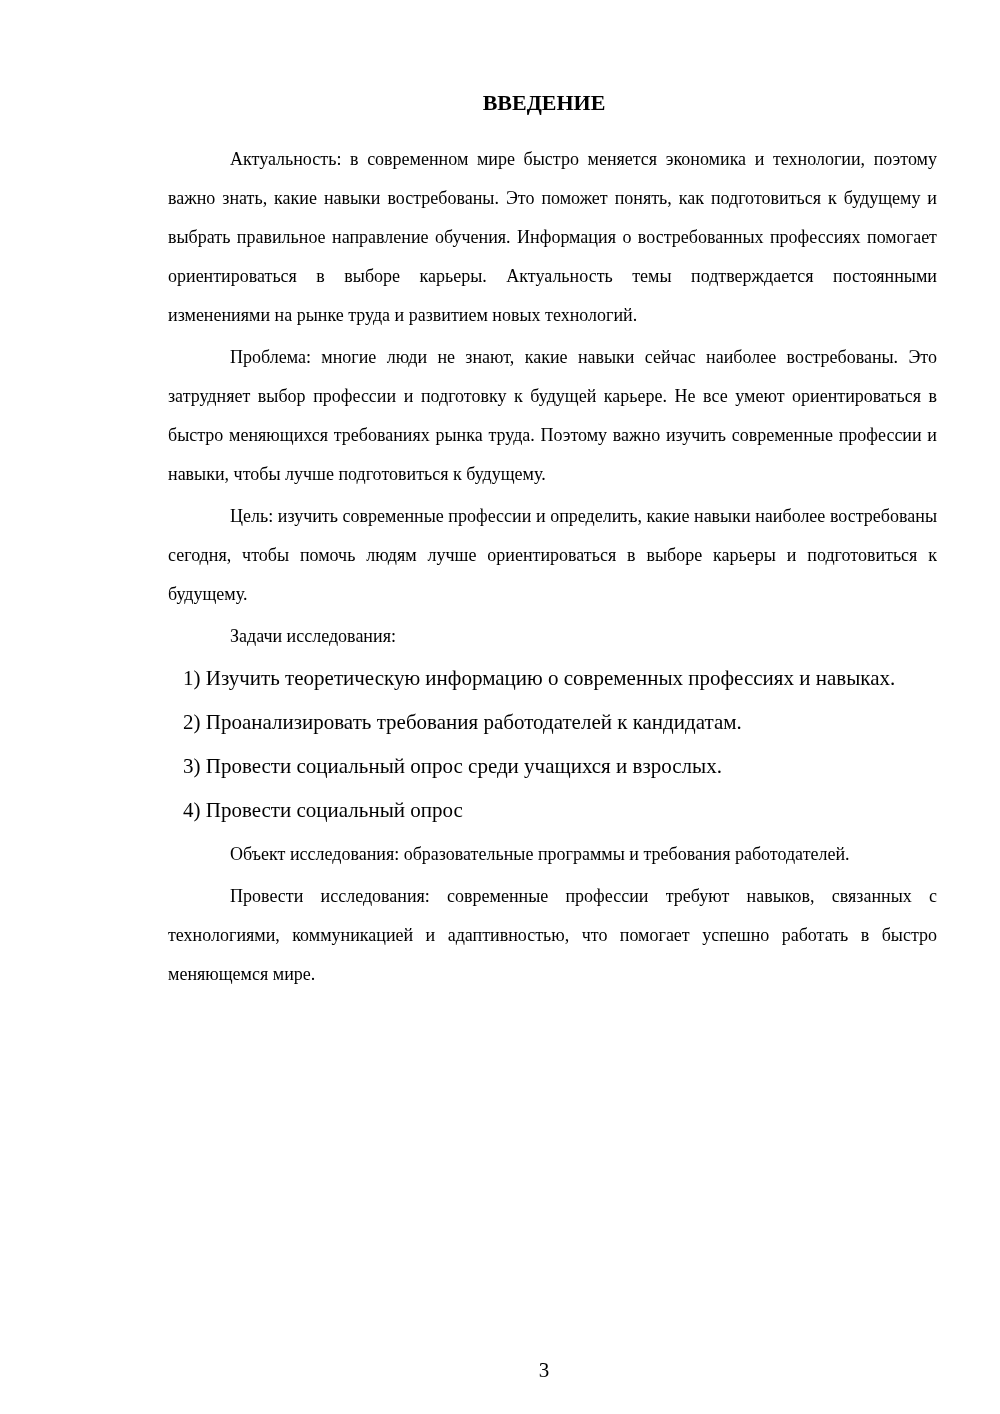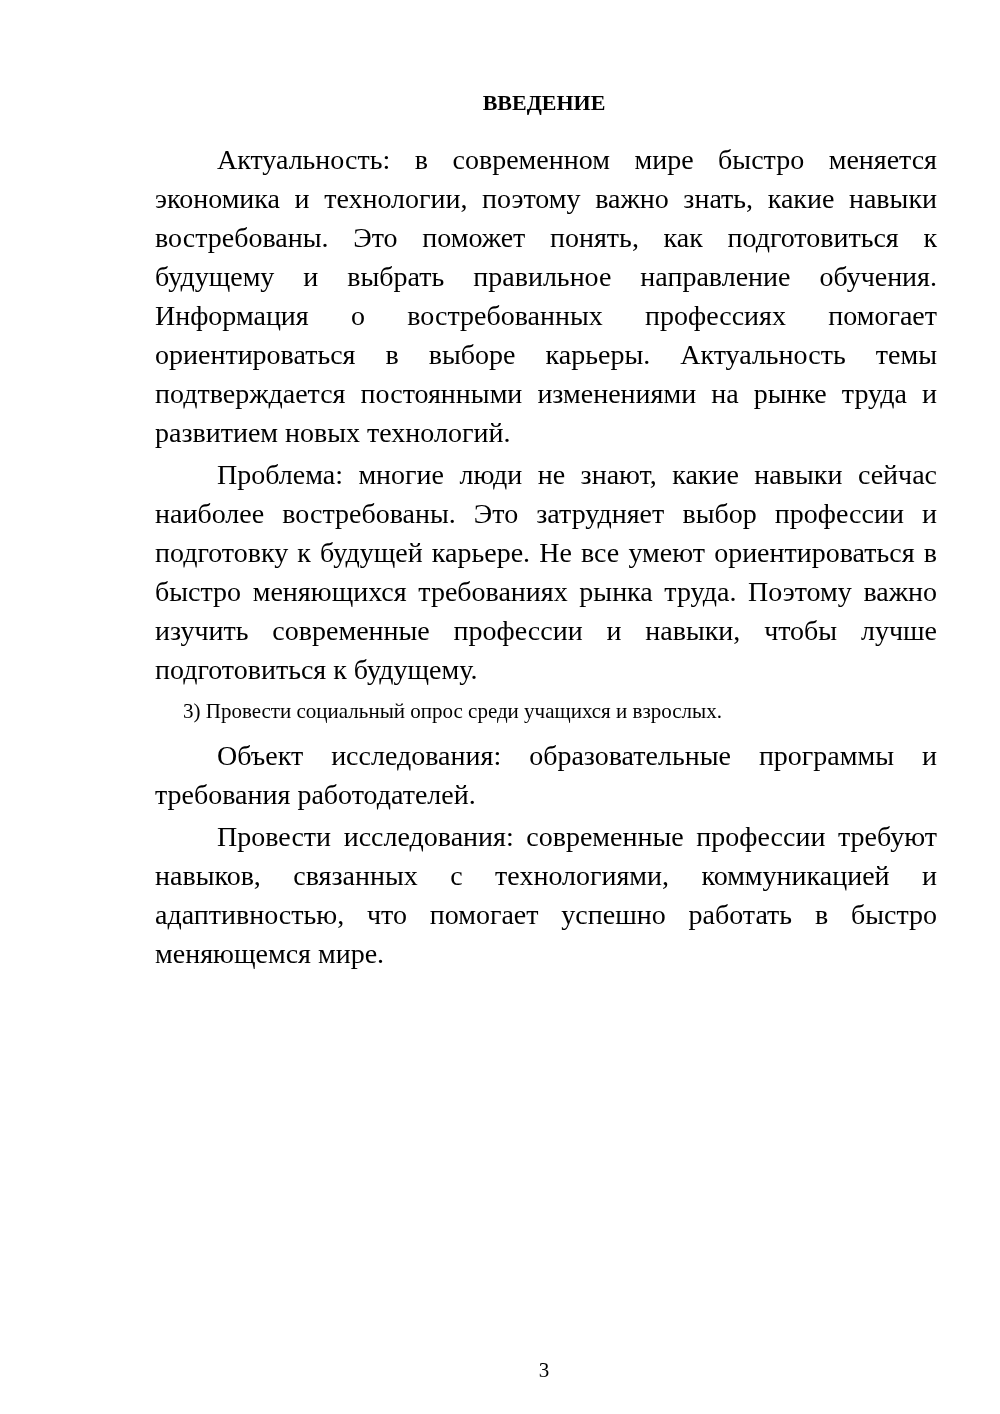"Актуальность: в современном мире быстро" .para { font-size: 28px -> 18px; margin: 0 0 3px 4px -> 0 0 3px 17px }
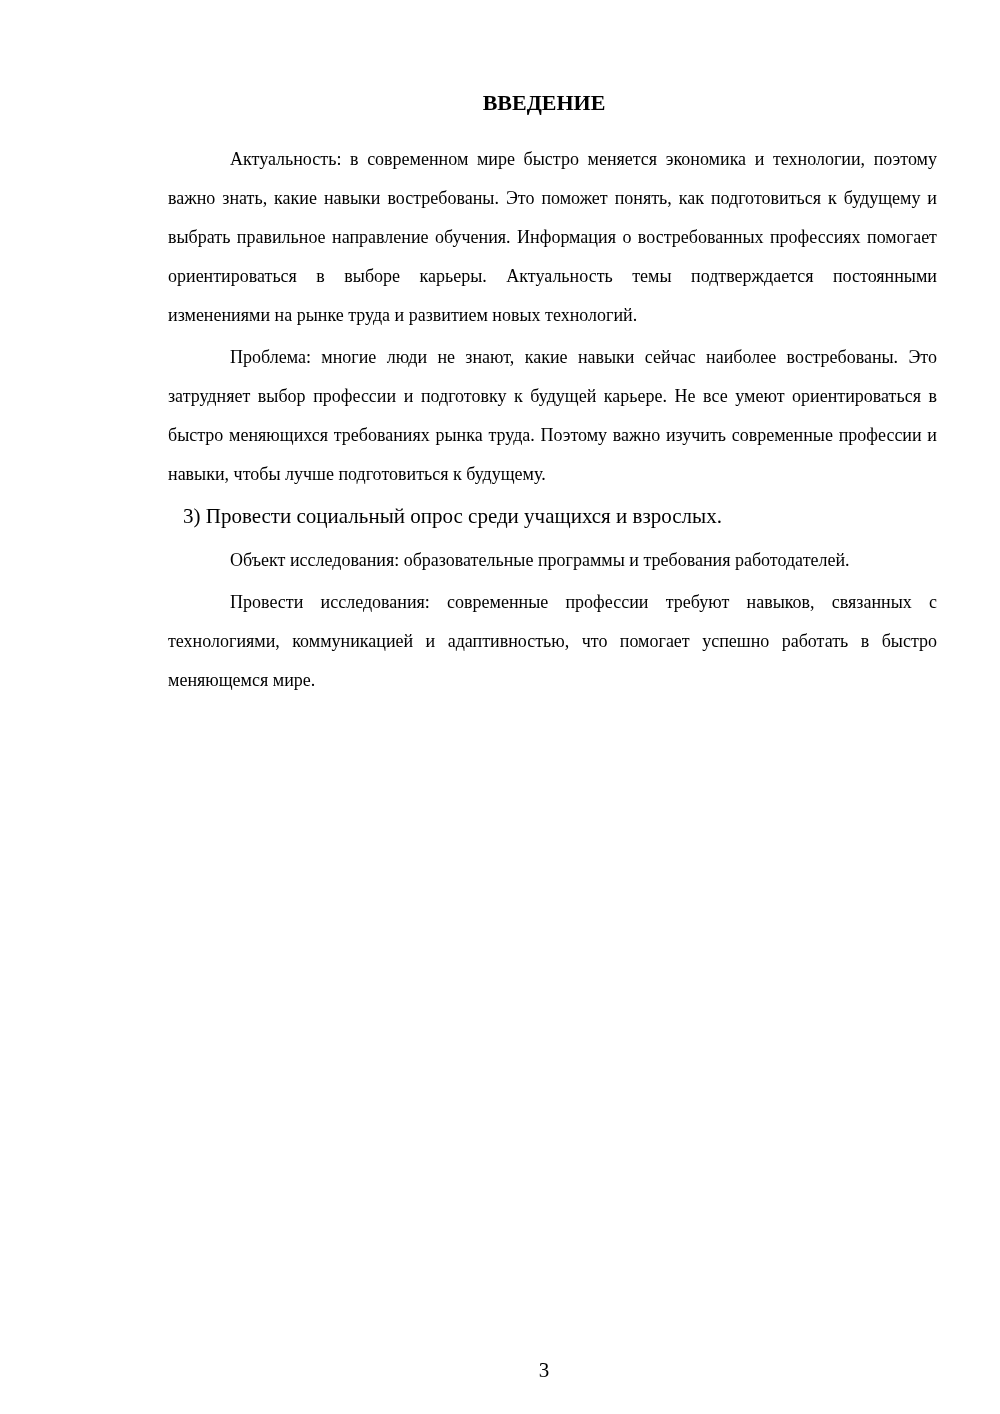"Цель: изучить современные профессии и" p.para { html: none -> <p>Цель: изучить современные профессии и определить, какие навыки наиболее востребованы сегодня, чтобы помочь людям лучше ориентироваться в выборе карьеры и подготовиться к будущему.</p> }
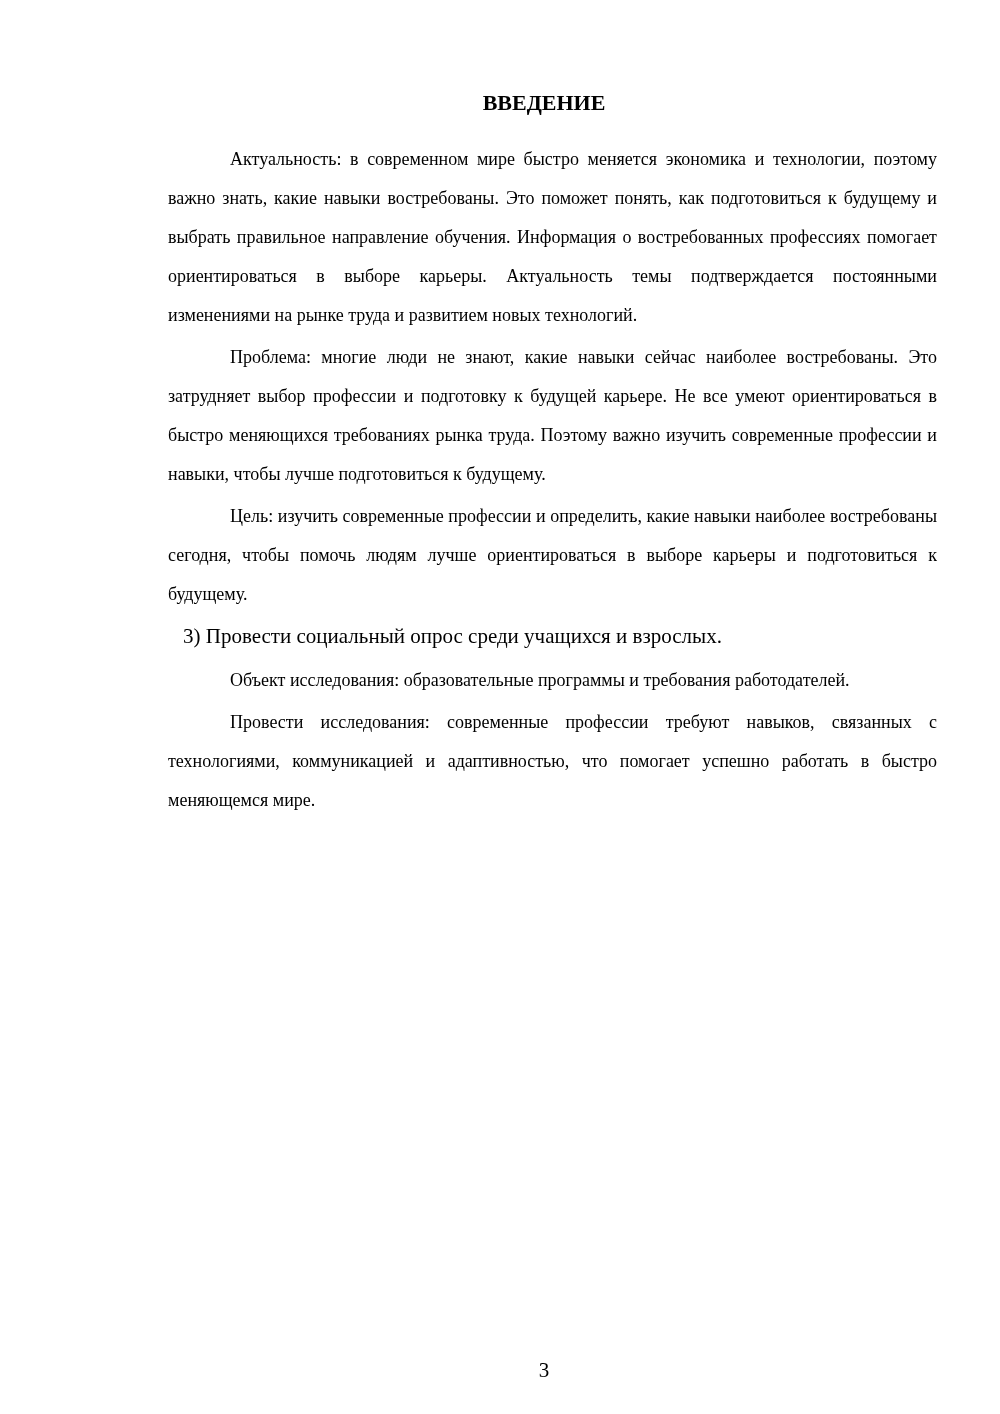"Задачи исследования:" p.para { html: none -> <p>Задачи исследования:</p> }
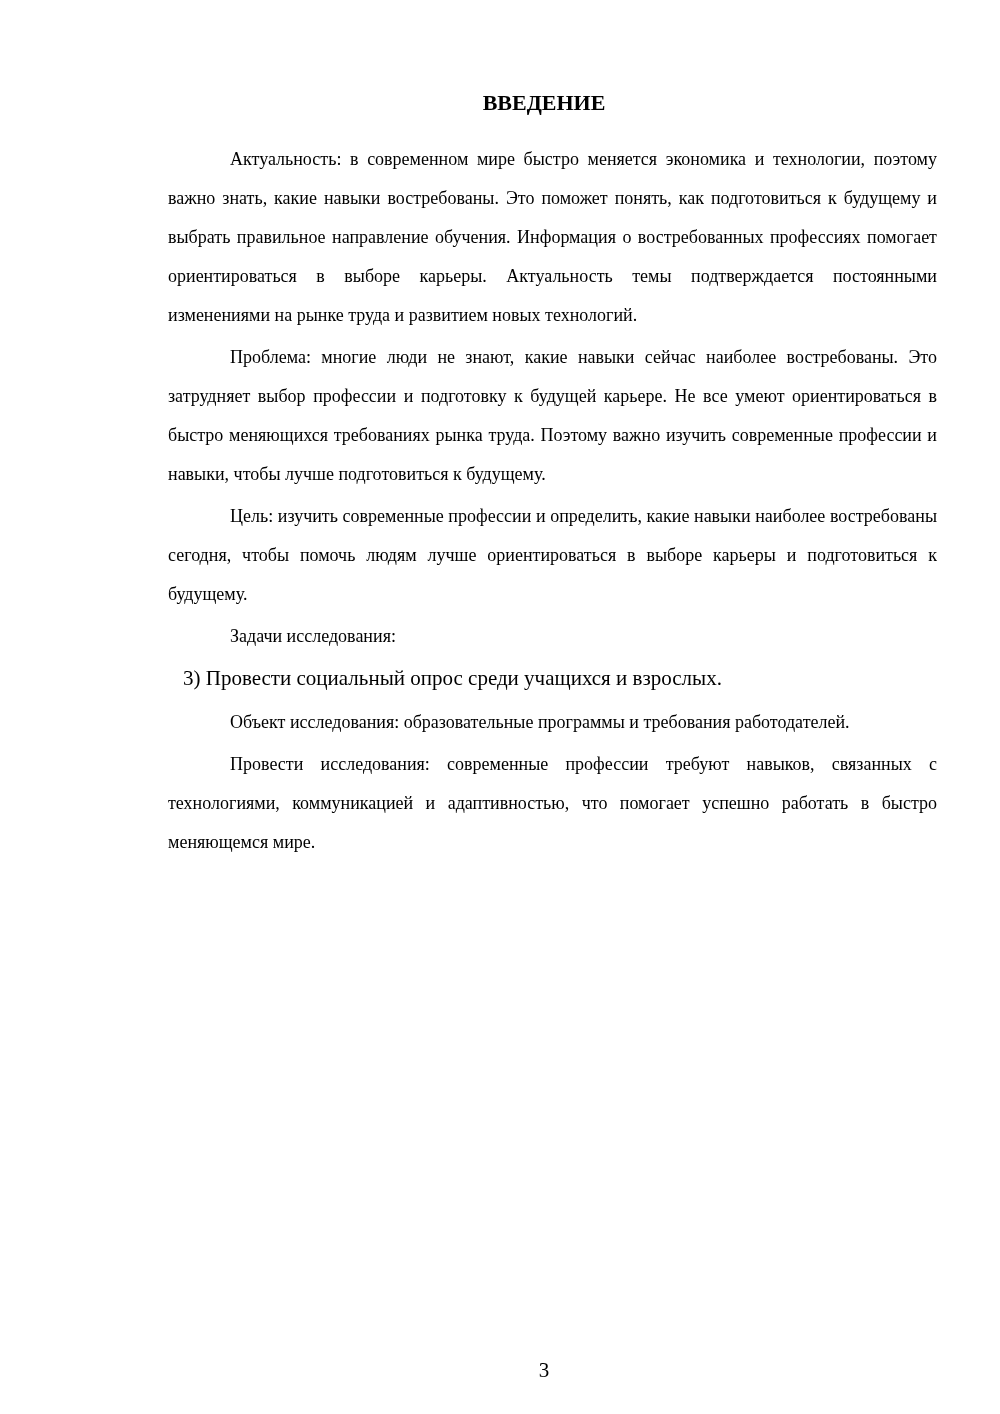"1) Изучить теоретическую информацию о" p.list-item { html: none -> <p>1) Изучить теоретическую информацию о современных профессиях и навыках.</p> }
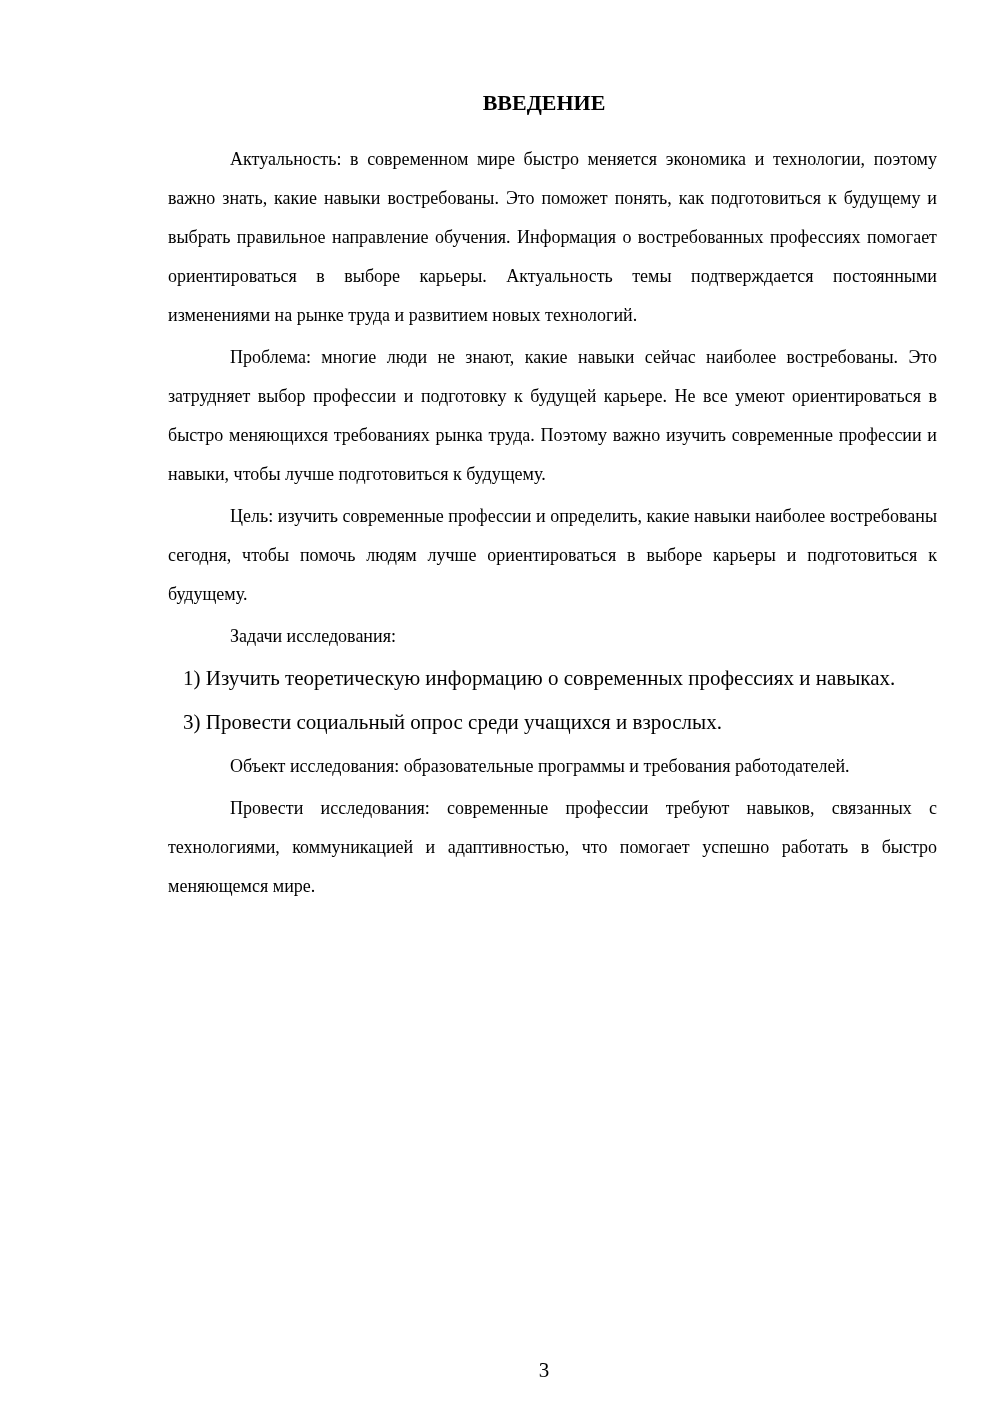"2) Проанализировать требования" p.list-item { html: none -> <p>2) Проанализировать требования работодателей к кандидатам.</p> }
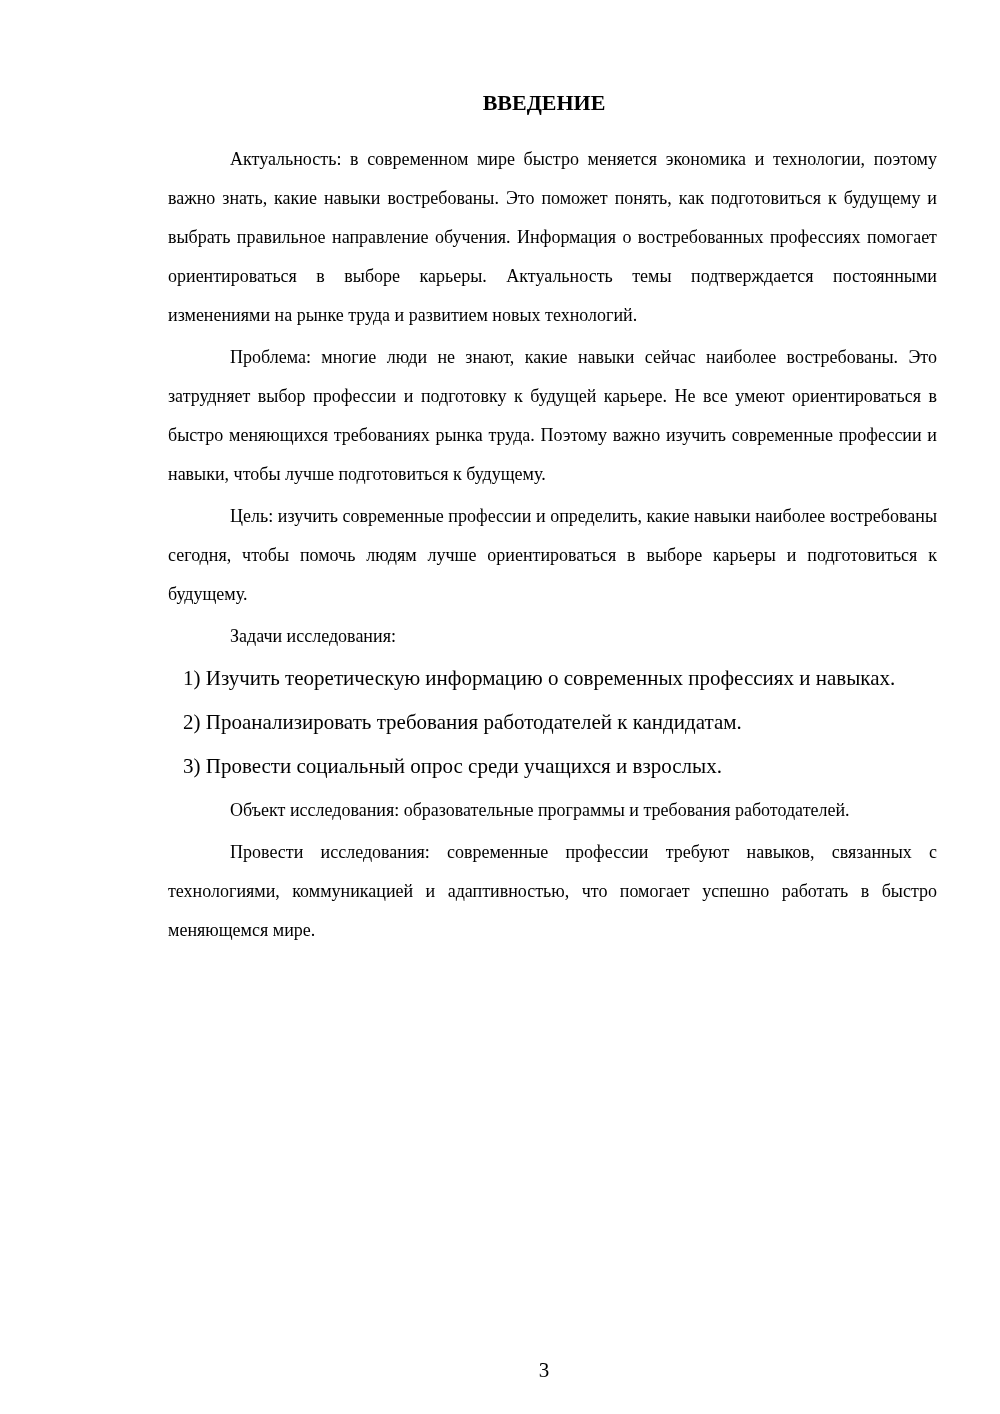"4) Провести социальный опрос" p.list-item { html: none -> <p>4) Провести социальный опрос</p> }
